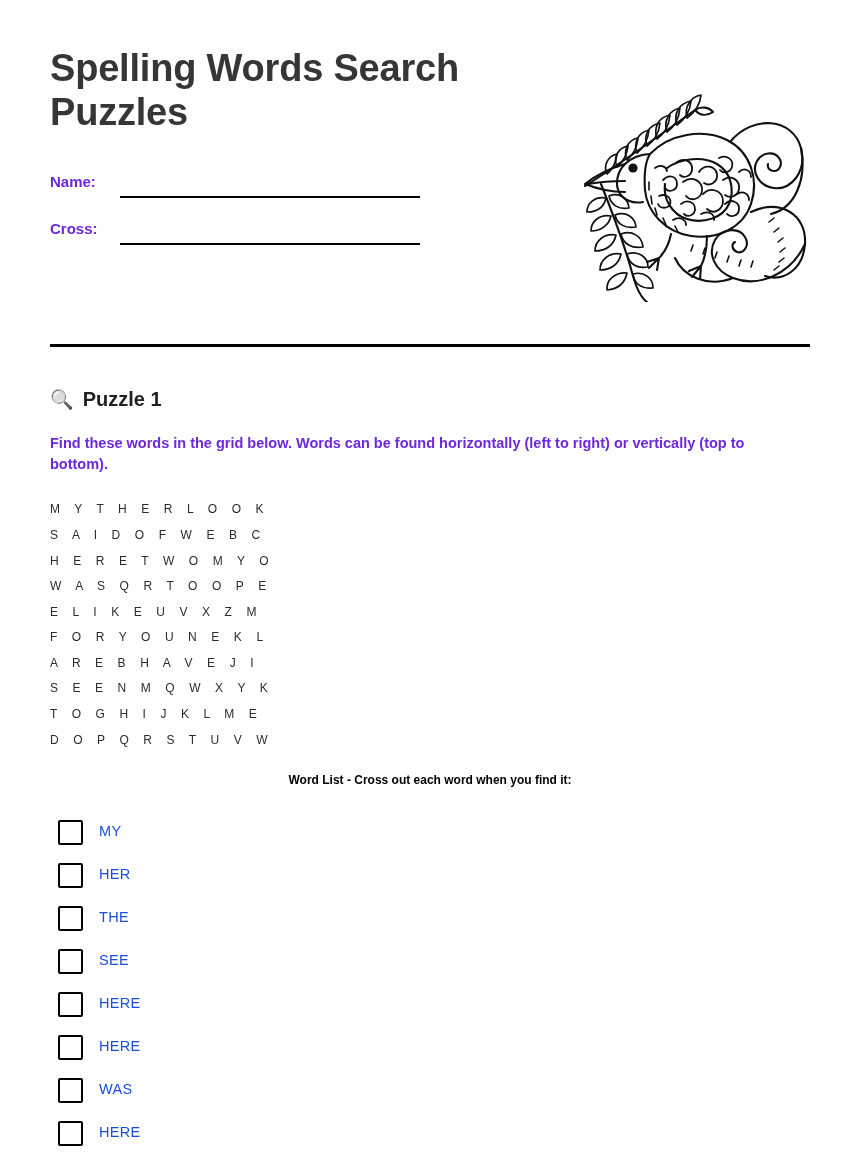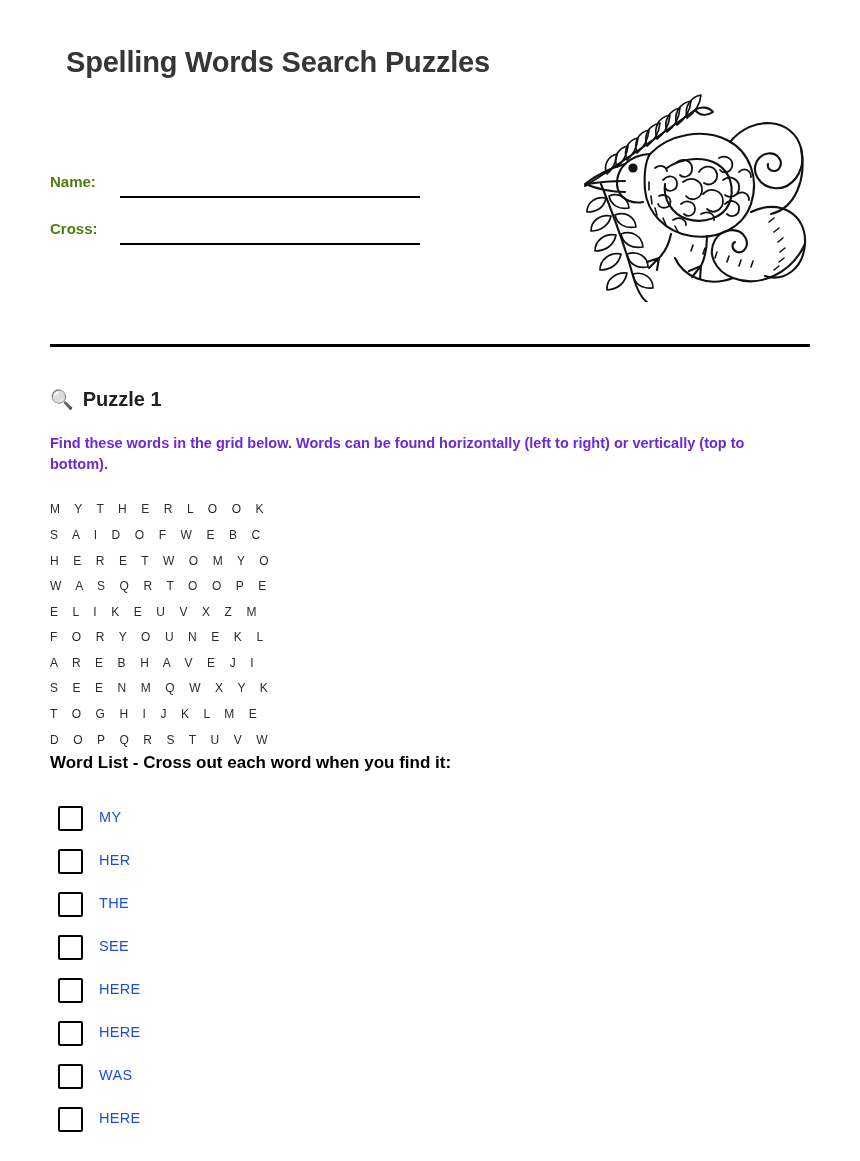"Spelling Words Search Puzzles" .title { font-size: 29px -> 38px; left: 16px -> 0 }
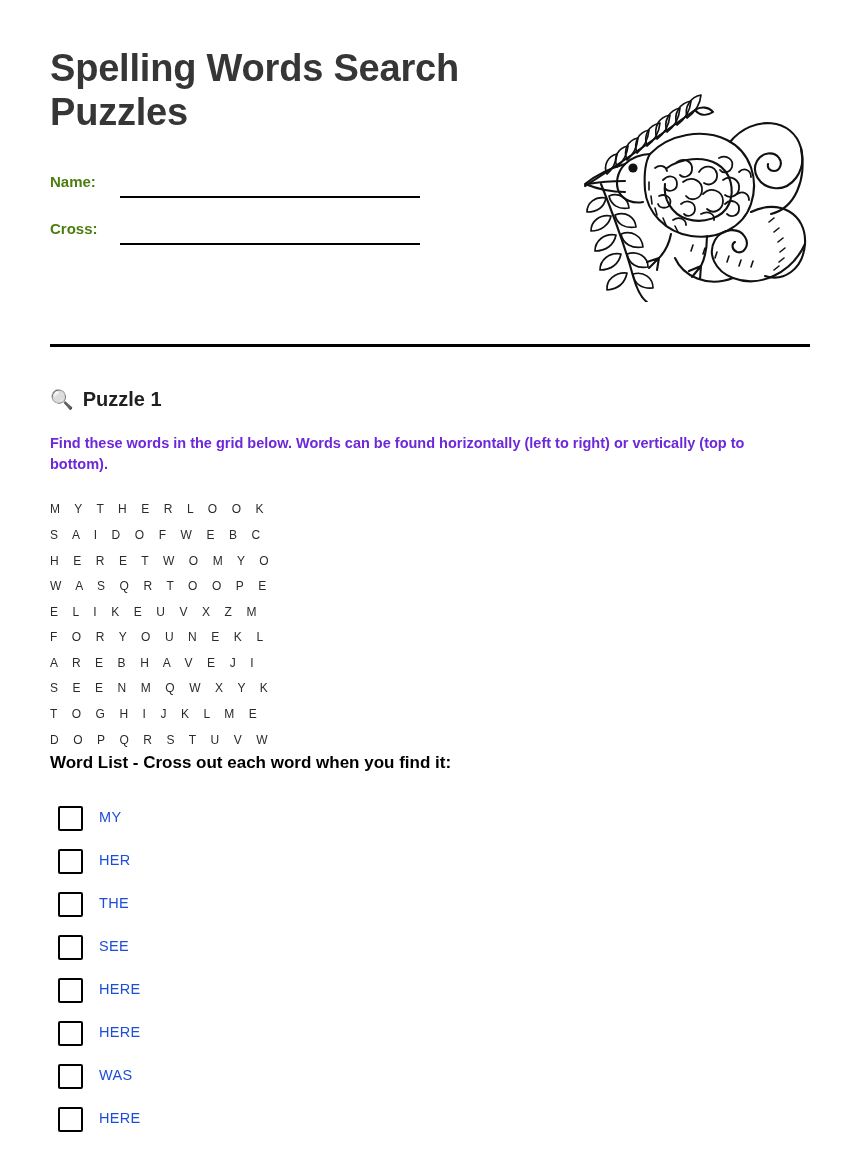"Name:" .field-label { color: #4d7c0f -> #6d28d9 }
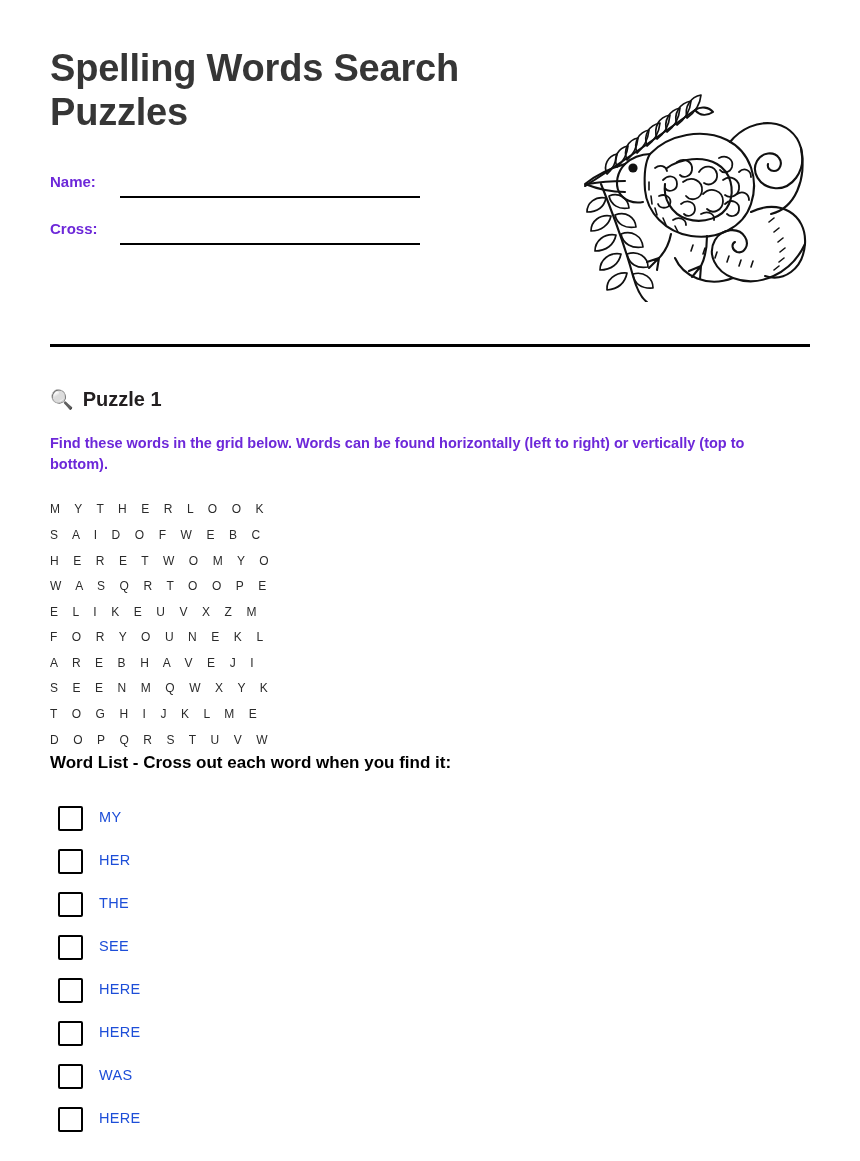"Word List - Cross out" .wordlist-heading { font-size: 17px -> 12px; margin-top: none -> 20px; text-align: none -> center }
